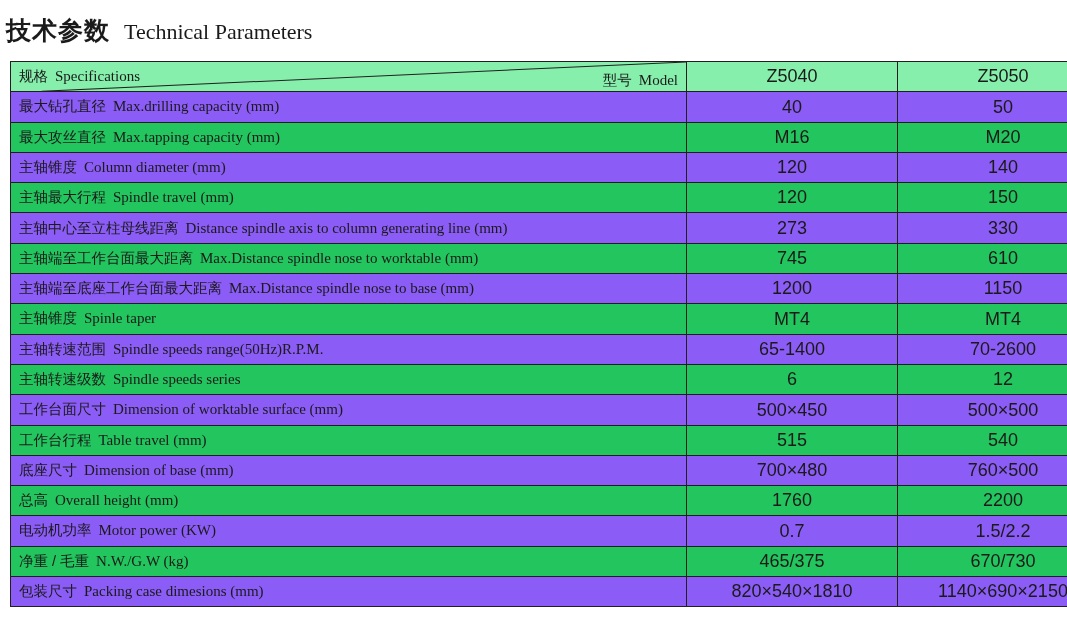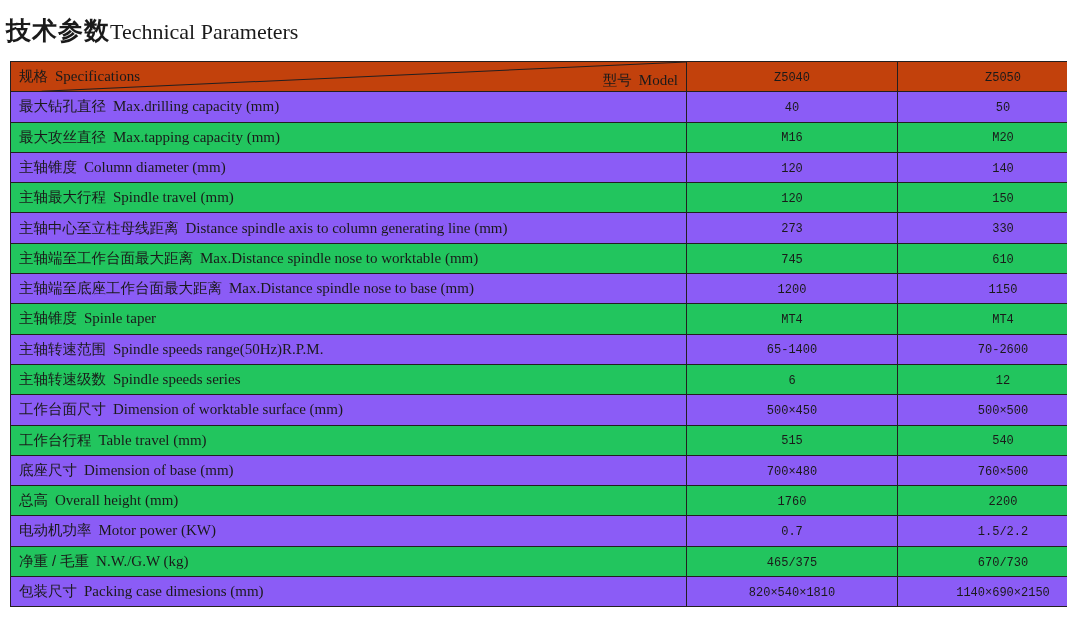"技术参数" .title-row { gap: 0 -> 14px }
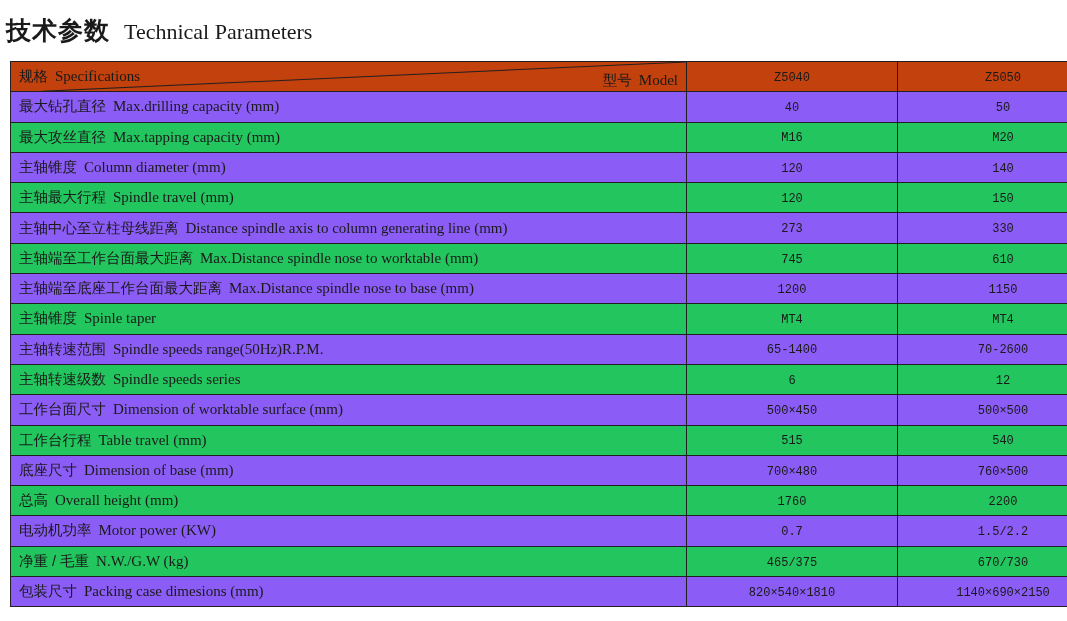"规格 Specifications" .head td { background: #c2410c -> #86efac }
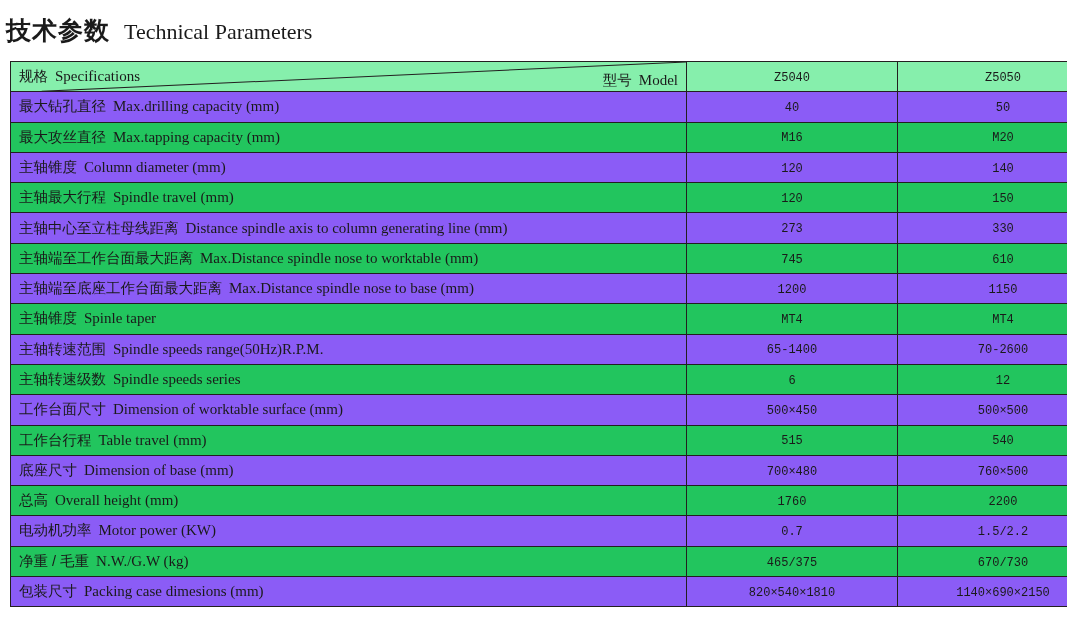"Z5040" .val { font-family: Liberation Mono, monospace -> Liberation Sans, sans-serif; font-size: 12px -> 18px }
